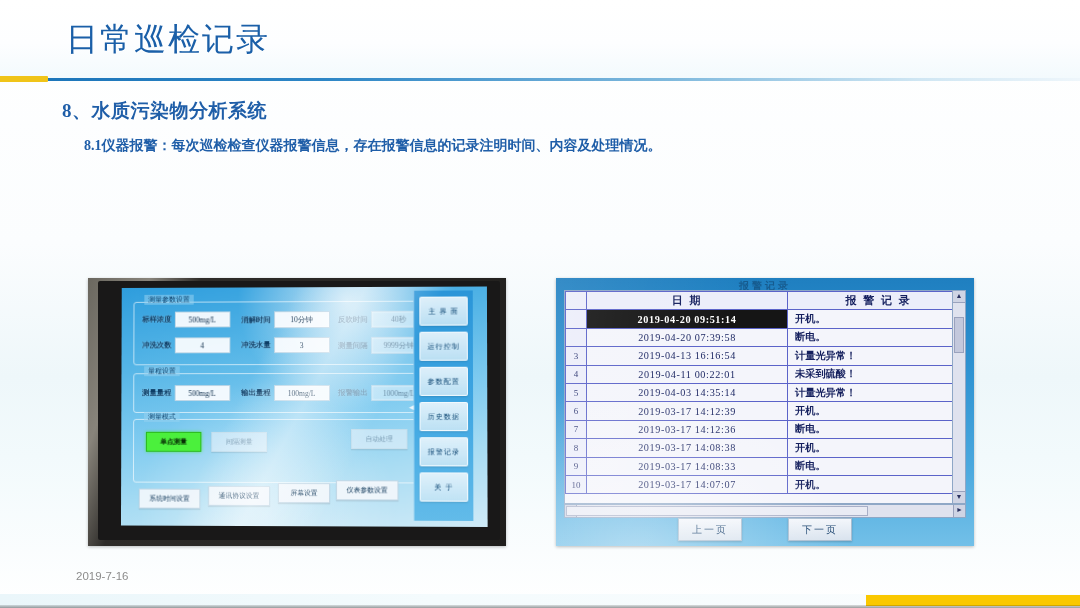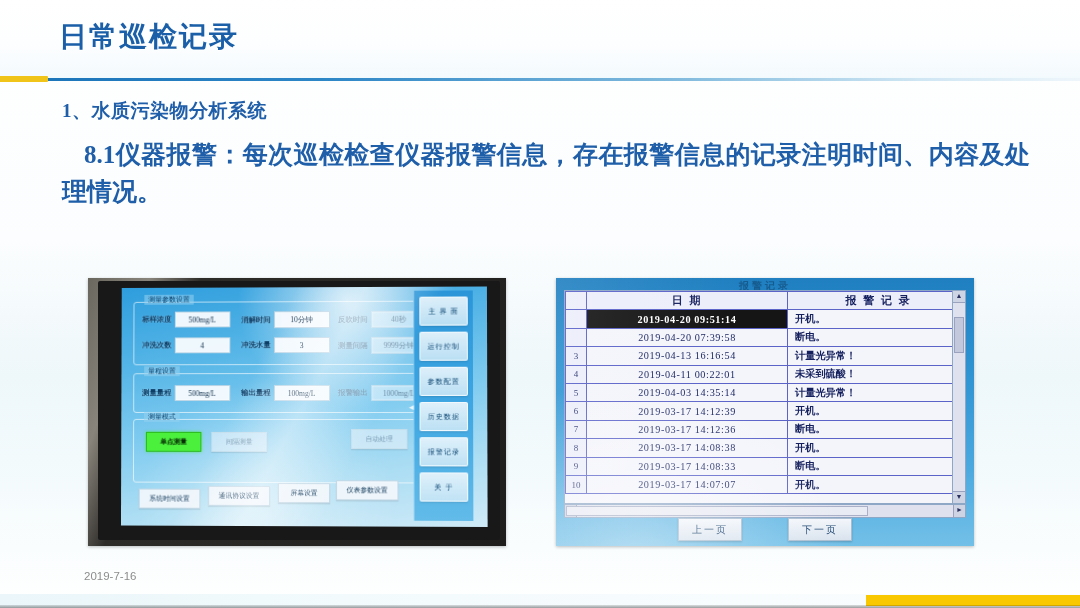"日常巡检记录" .slide-title { font-size: 28px -> 32px; font-weight: bold -> normal; left: 59px -> 66px }
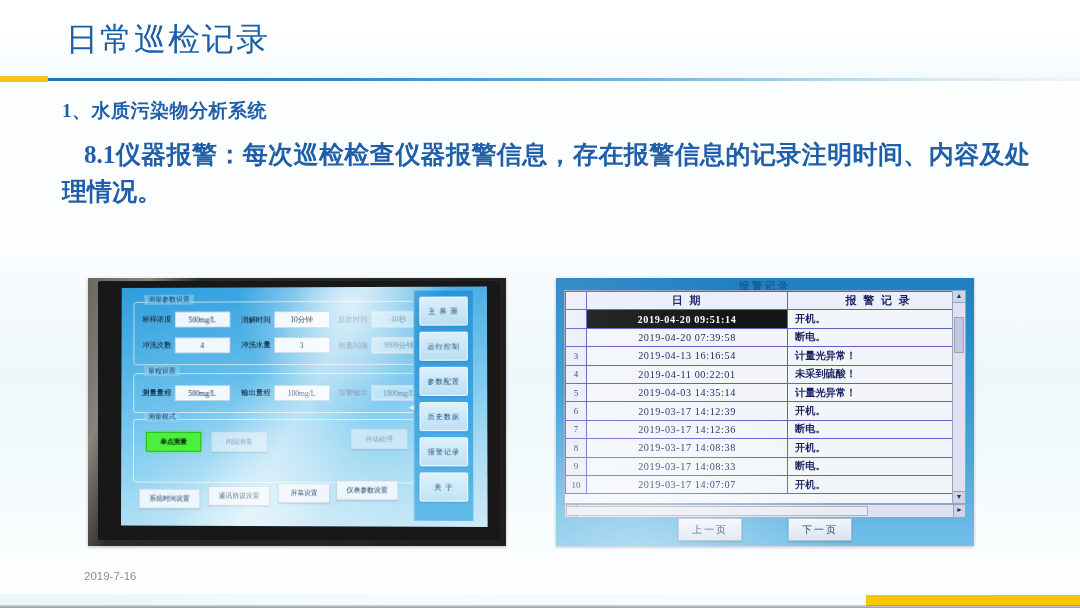"1、水质污染物分析系统" div.para { text: 1 -> 8 }
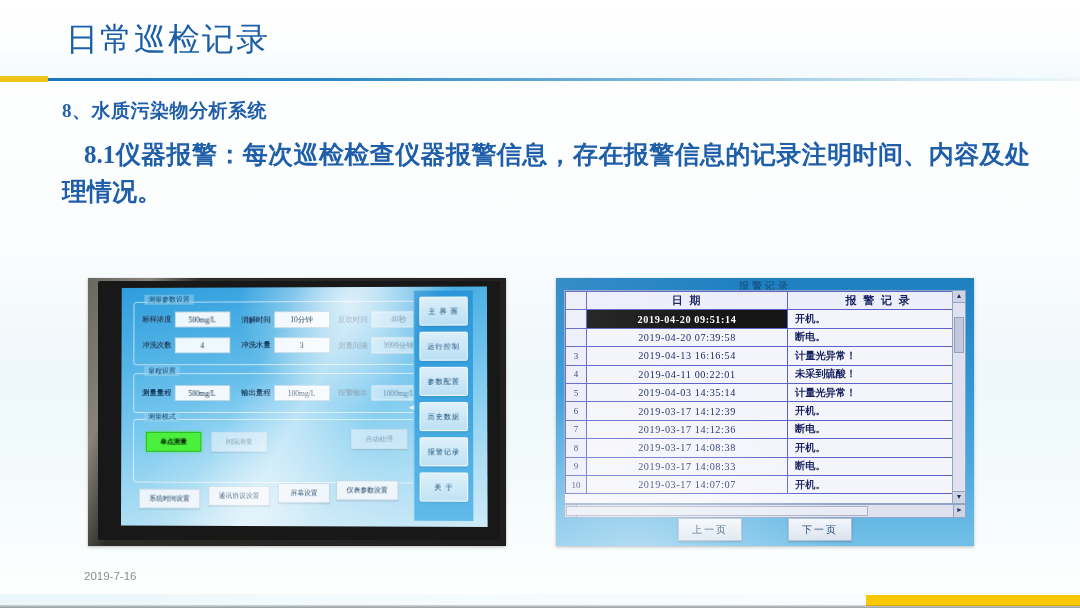"8.1仪器报警：每次巡检检查仪器报警信息，存在报警信息的记录注明时间、内容及处理" .para-body { font-size: 25px -> 14px }
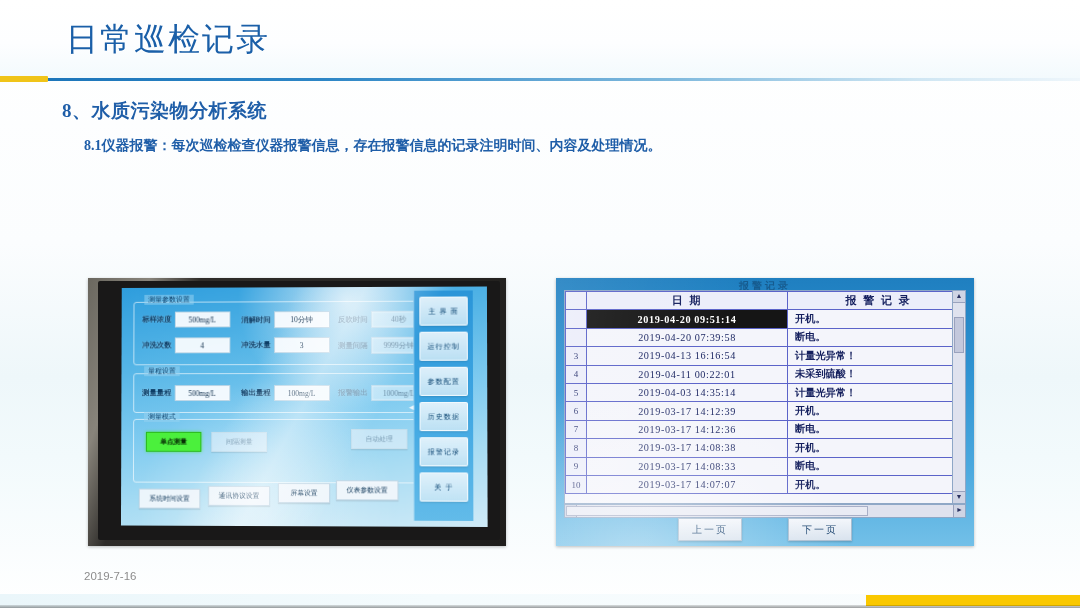"2019-7-16" .footer-date { left: 84px -> 76px }
